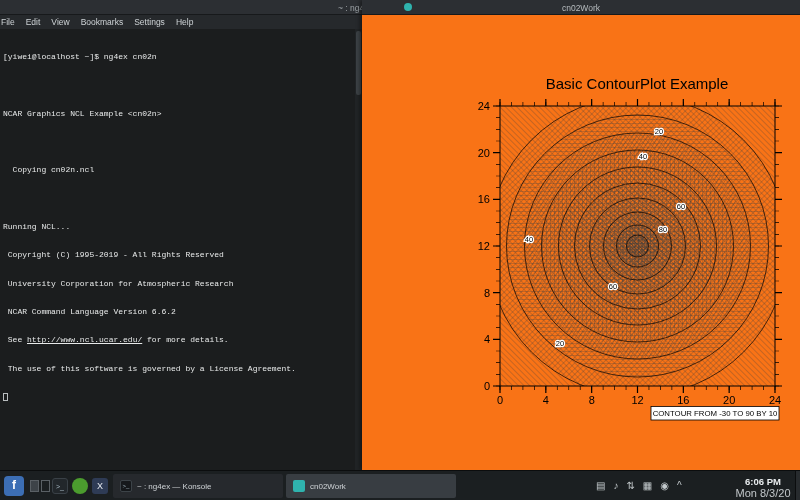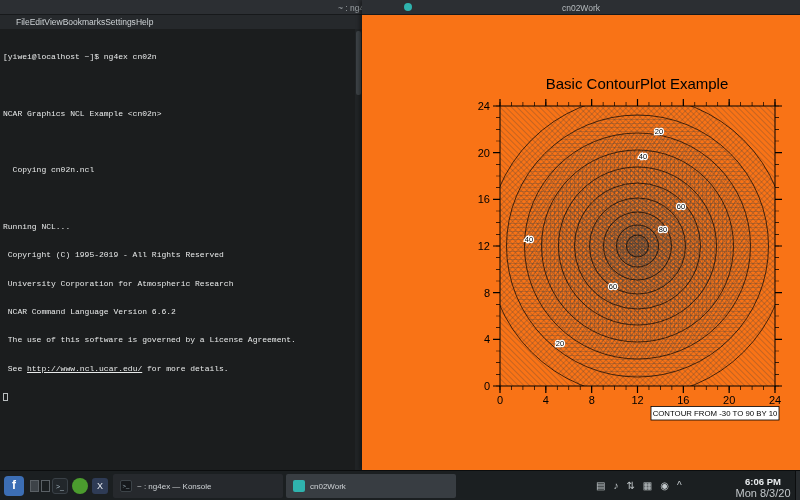"File" .menubar { gap: none -> 11px; padding-left: 16px -> 1px }
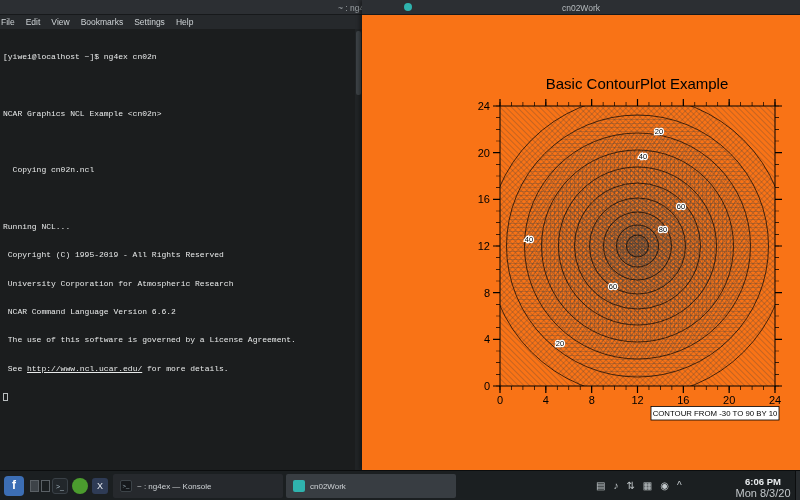"The use of this software" div.tline { order: before "See http://www.ncl.ucar.edu/ for more" -> after "See http://www.ncl.ucar.edu/ for more" }
